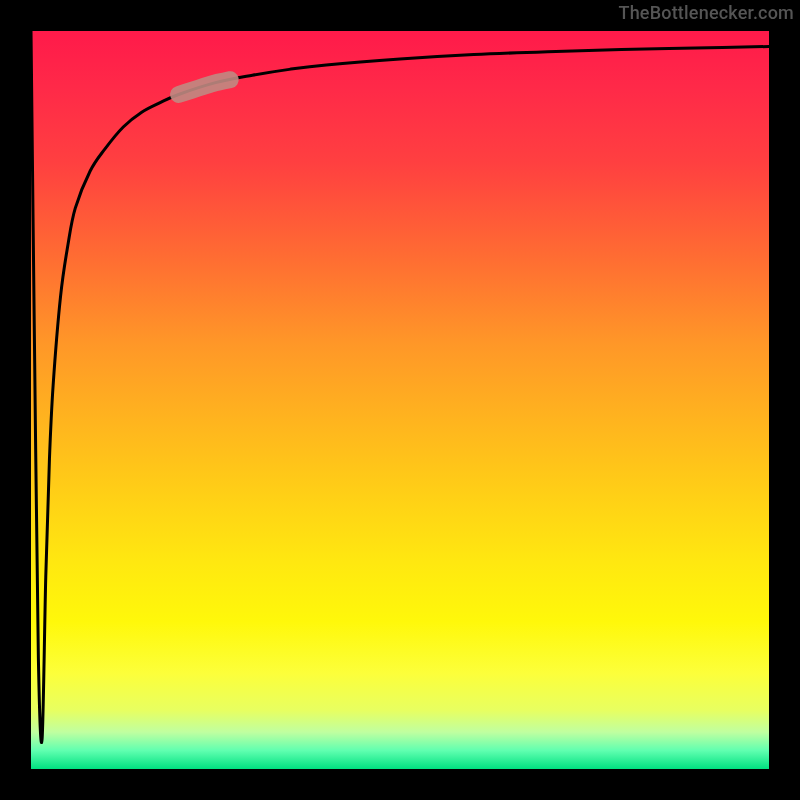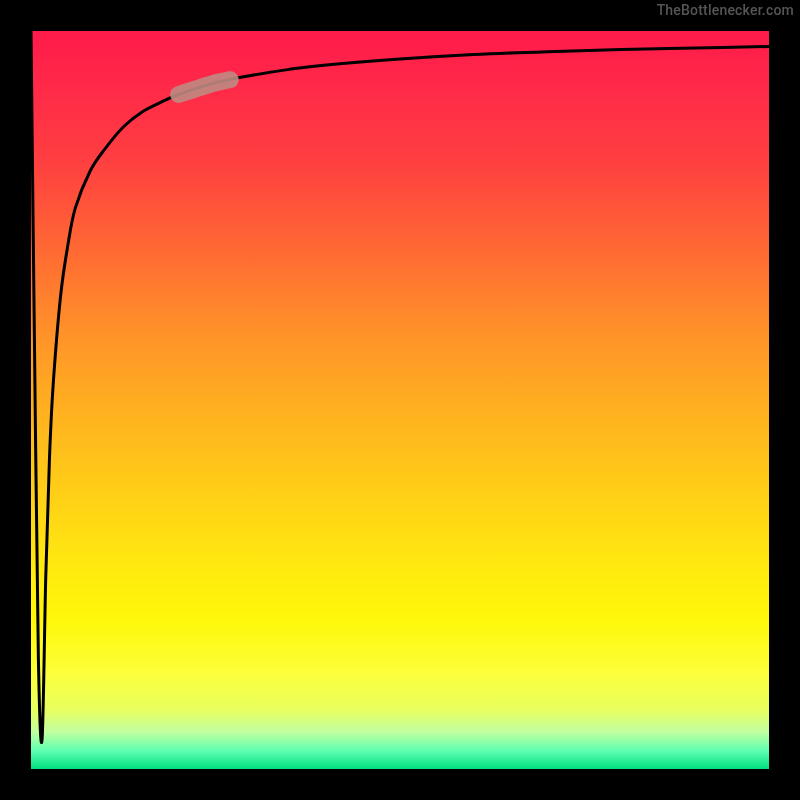"TheBottlenecker.com" .credit { font-size: 14px -> 18px }
